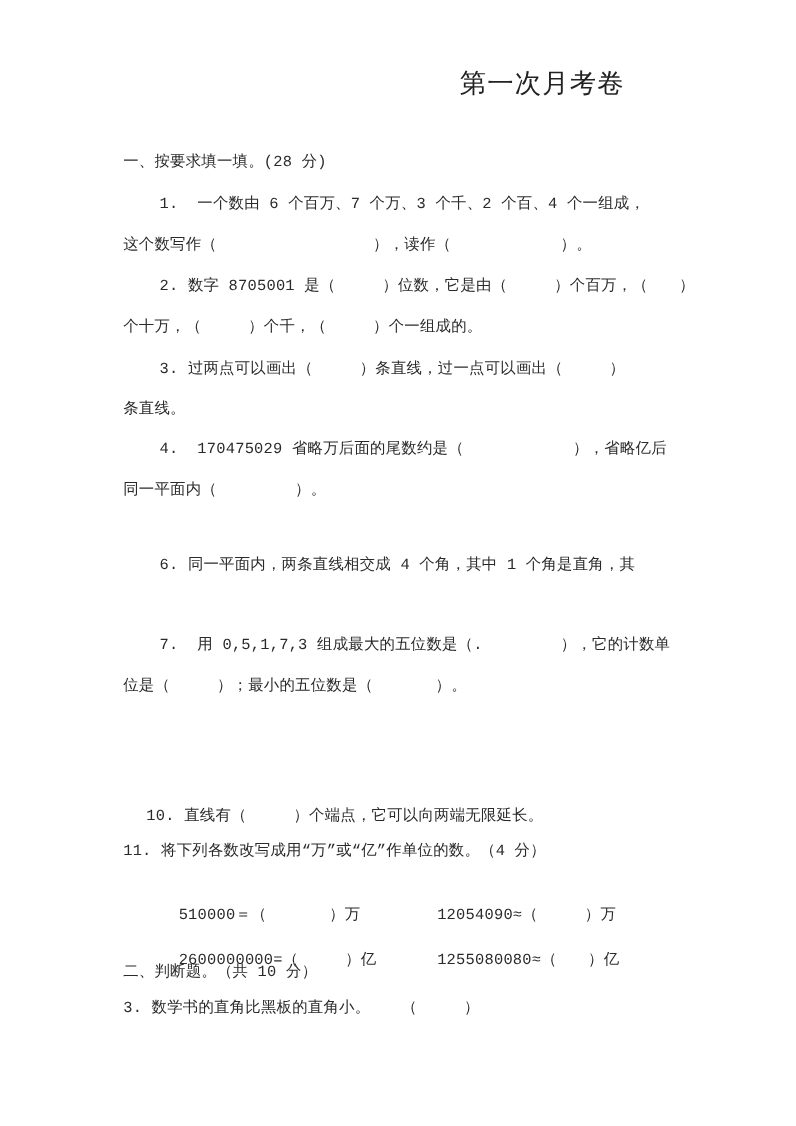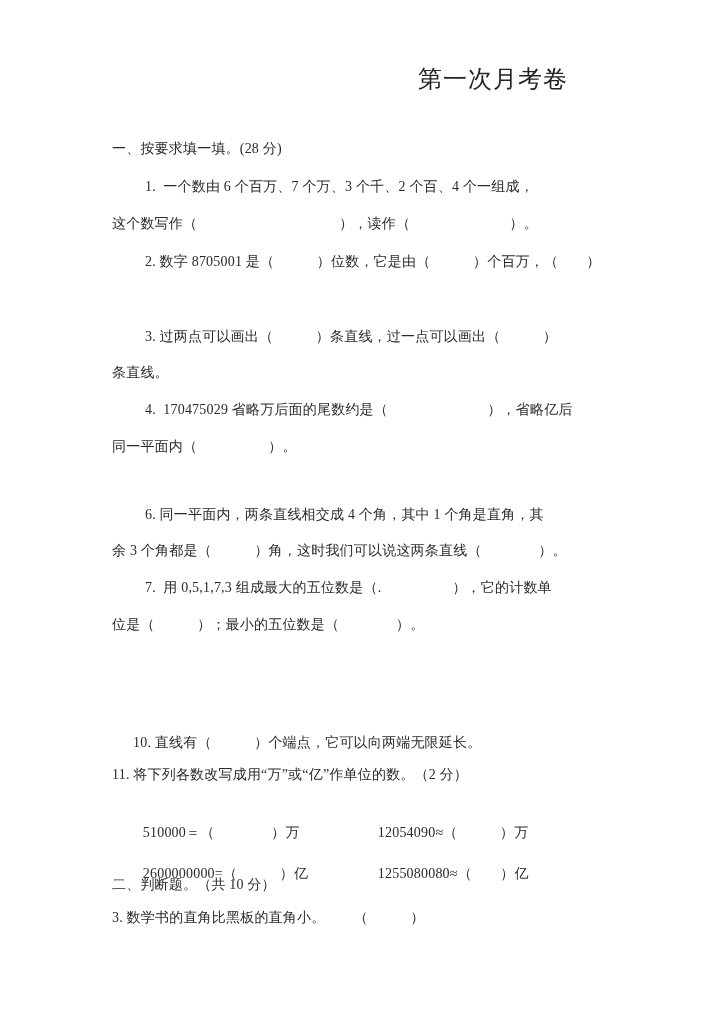"第一次月考卷" .page { font-family: Liberation Serif, serif -> Liberation Mono, monospace }
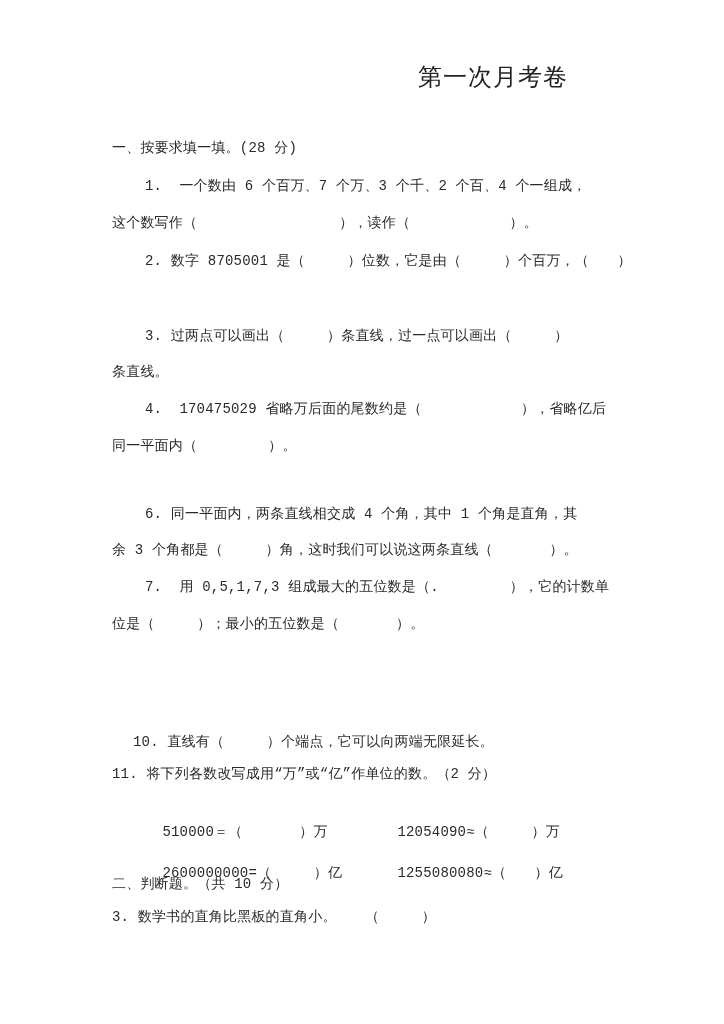"个十万，（ ）个千，（ ）个一组成的。" div.line { html: none -> <div>个十万，（ ）个千，（ ）个一组成的。</div> }
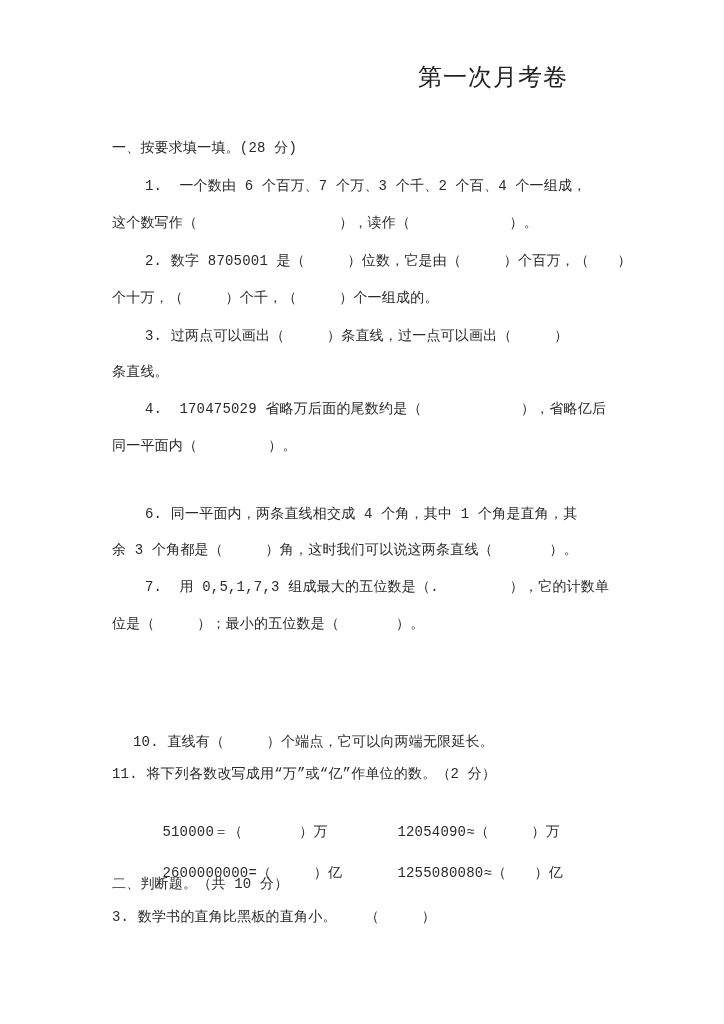"余 3 个角都是（ ）角，这时我们可以说这两条直线（ ）。" div.line { html: <div>余 3 个角都是（ ）角，这时我们可以说这两条直线（ ）。</div> -> none }
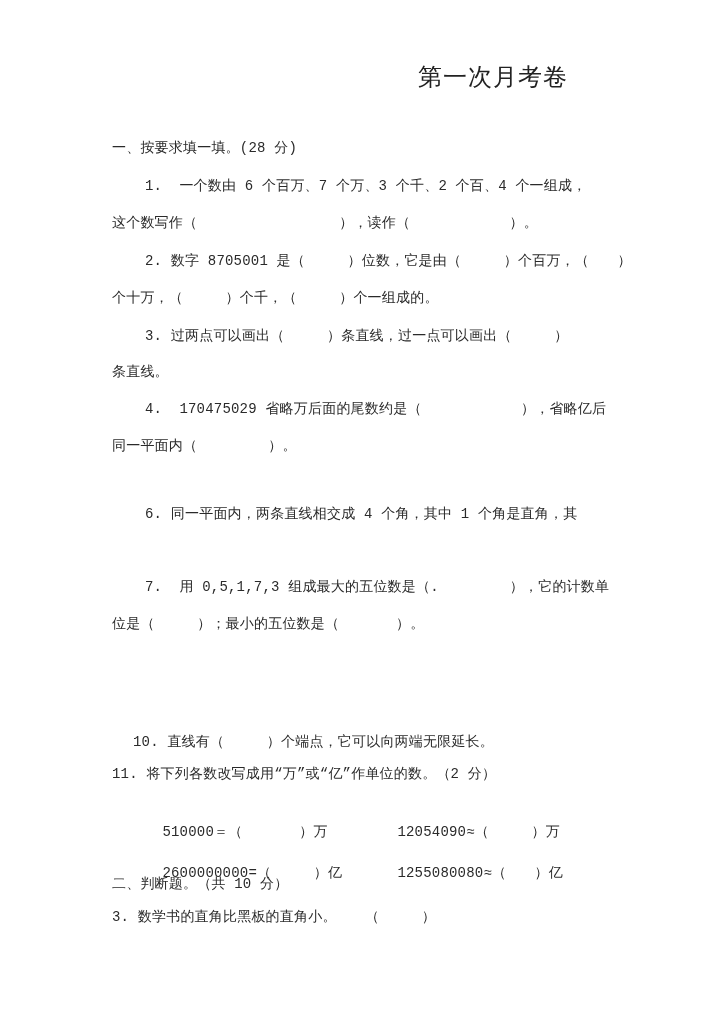"11. 将下列各数改写成用“万”或“亿”作单位的数。（2 分）" div.line { text: 2 -> 4 }
